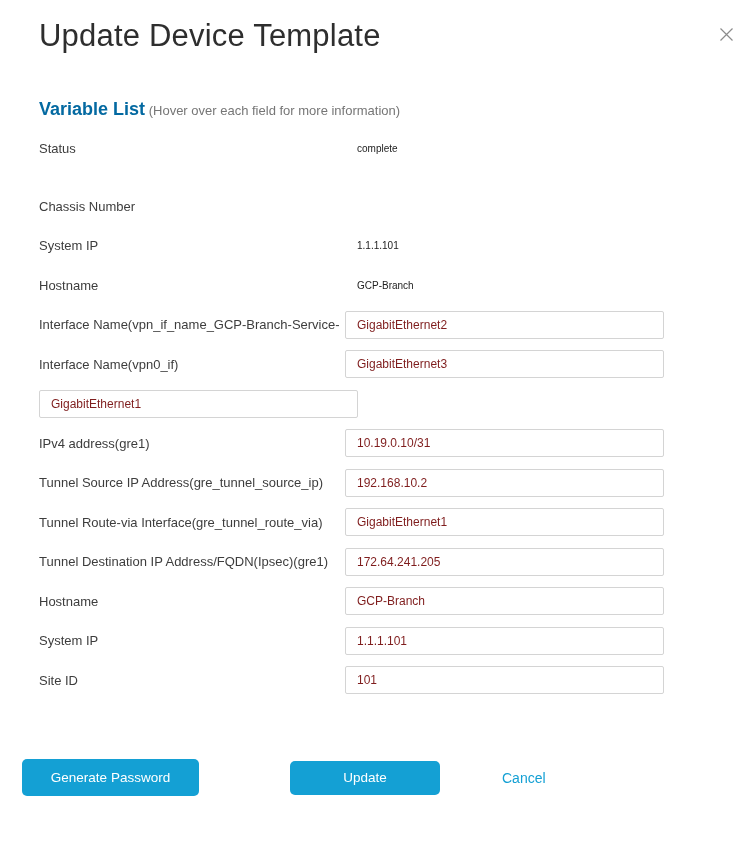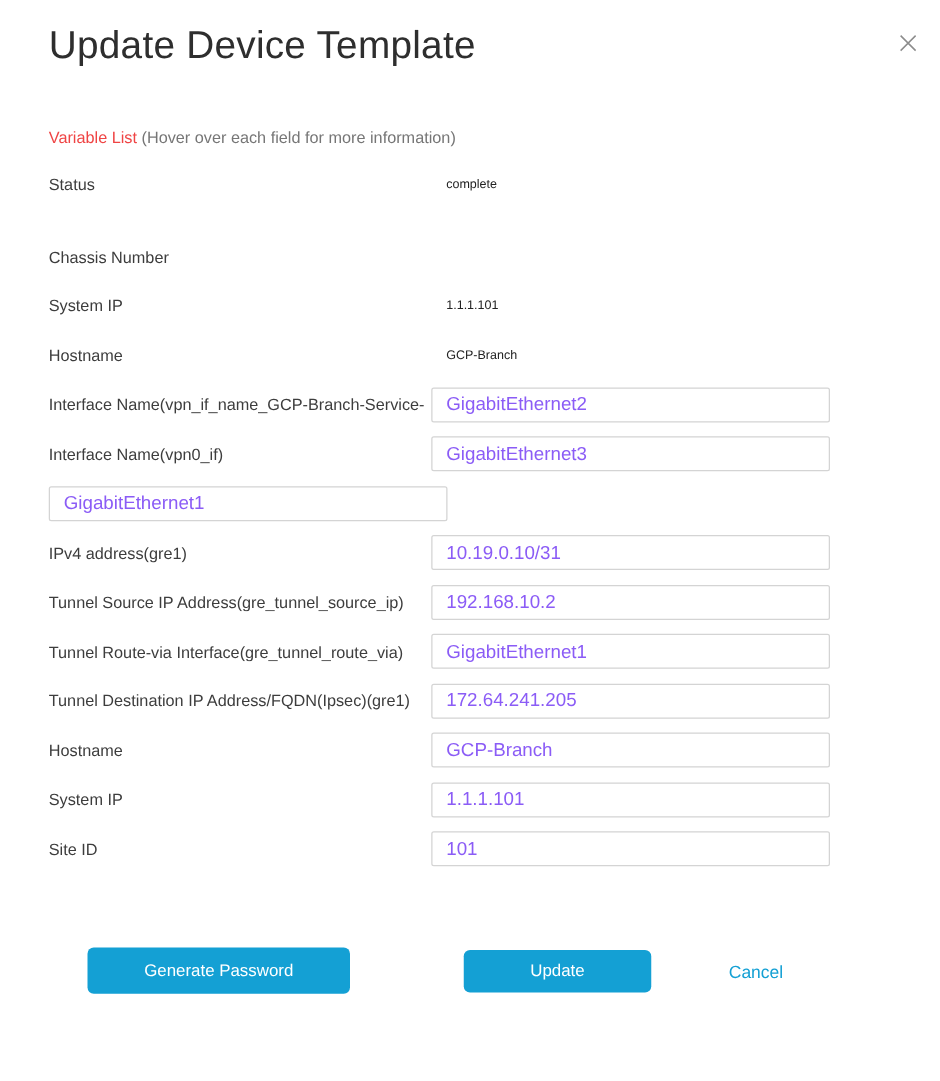"Variable List" .section-head .head-strong { color: #ef4444 -> #0369a1; font-size: 13px -> 18px; font-weight: 400 -> 700 }
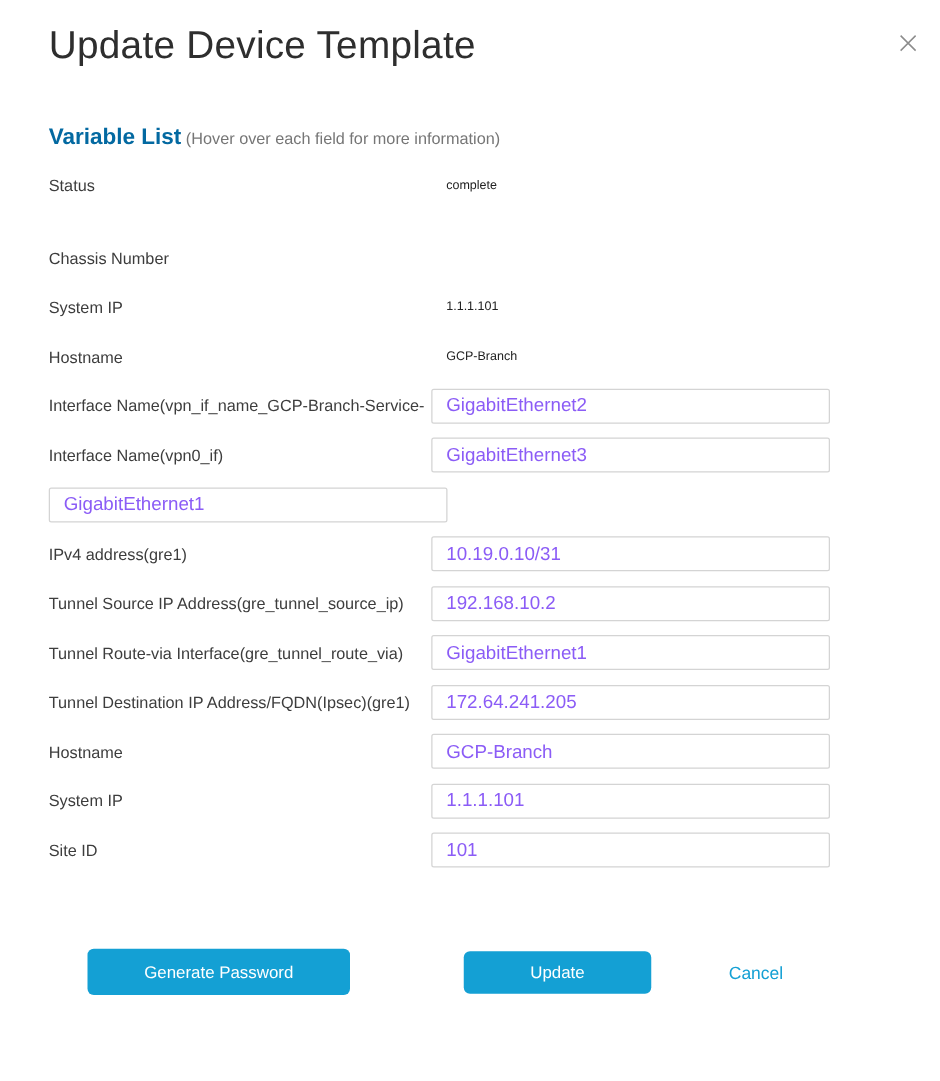"GigabitEthernet2" .row-input { color: #8b5cf6 -> #7f1d1d; font-size: 15px -> 12px }
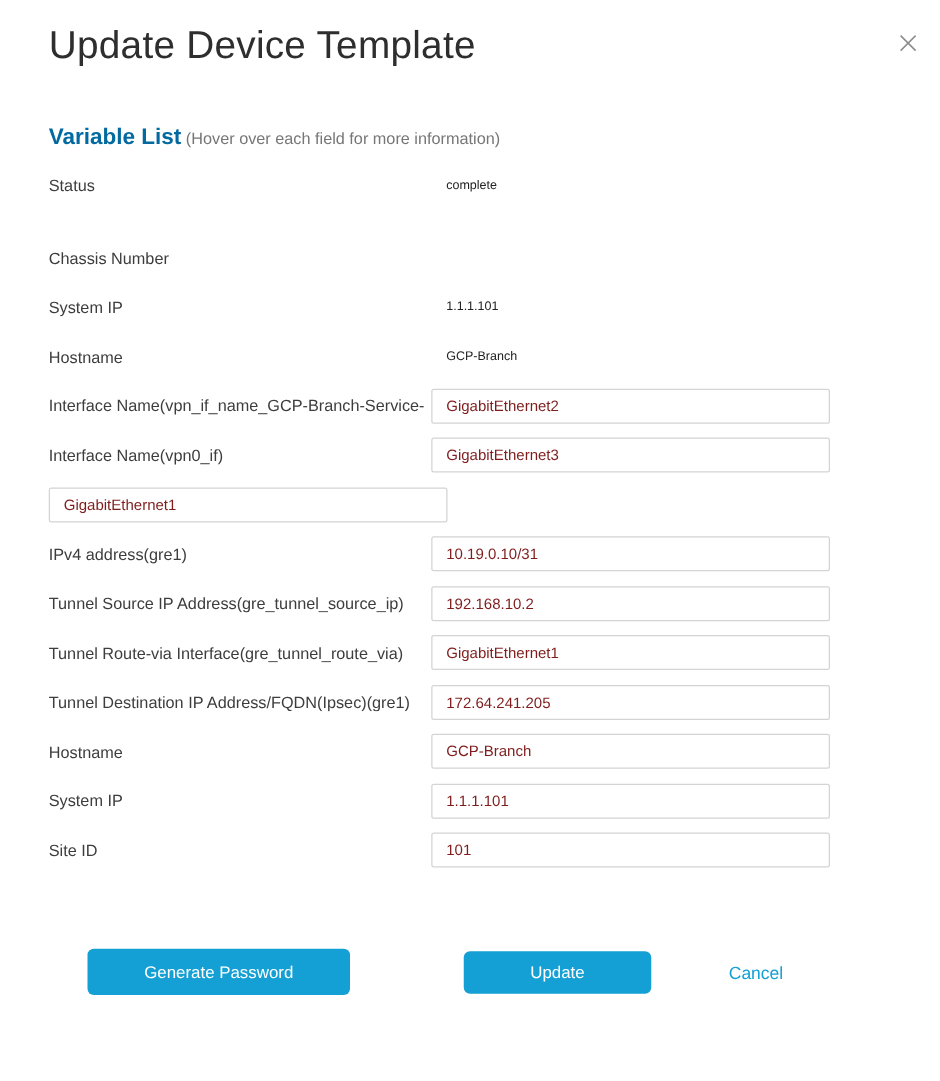"Generate Password" .btn-generate { margin-left: 48px -> none; width: 210px -> 177px }
